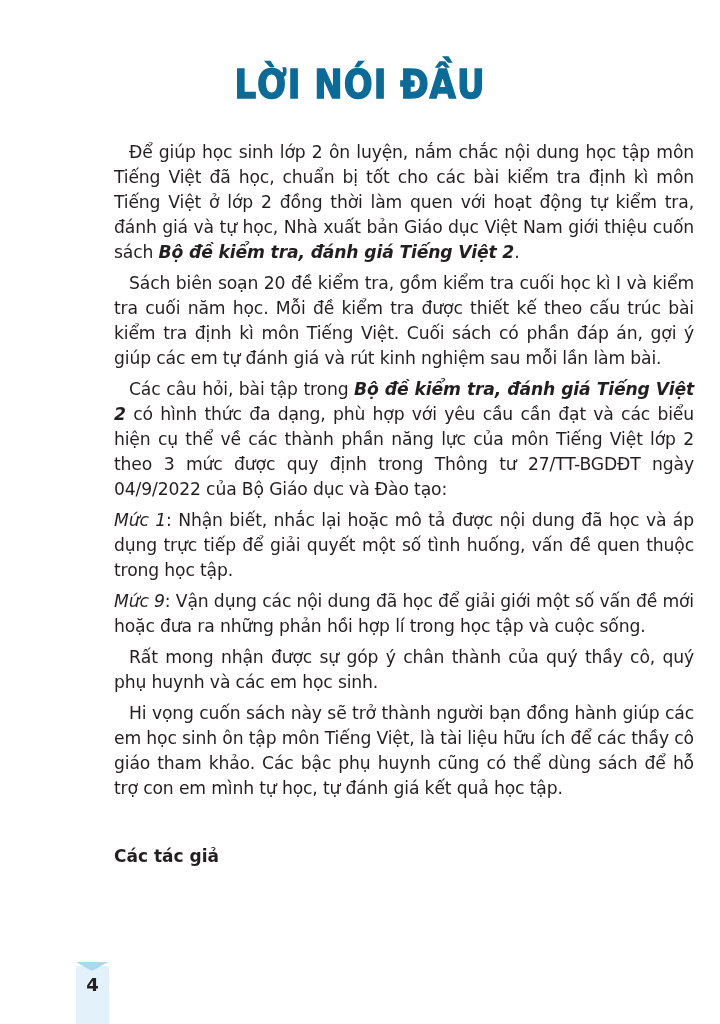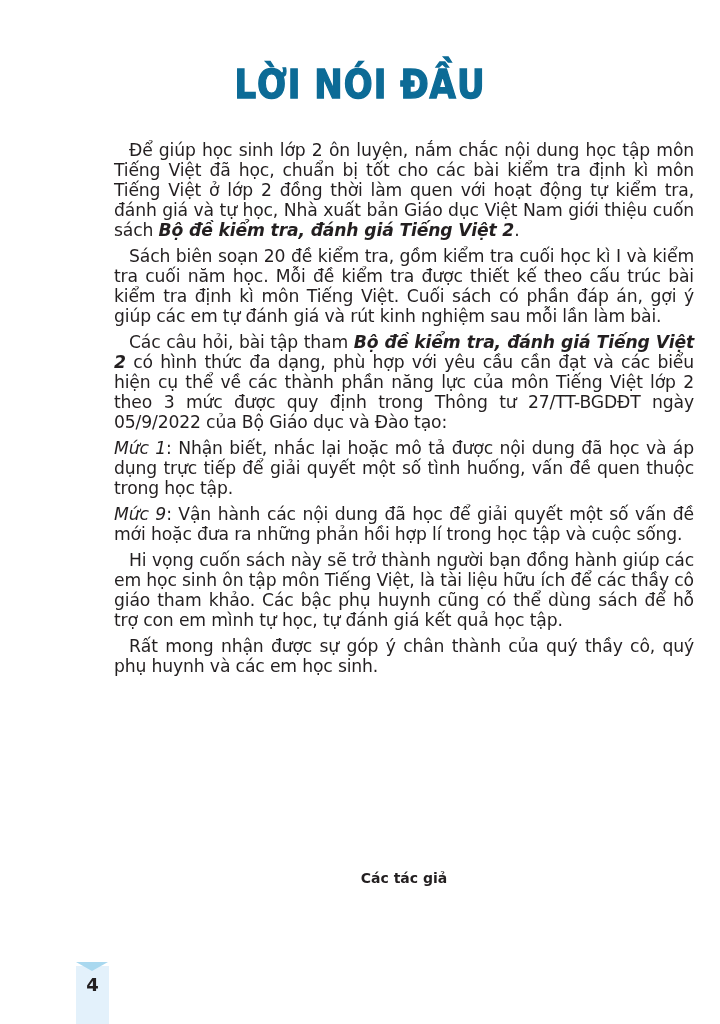"Để giúp học sinh lớp" .body-text { line-height: 20px -> 25px }
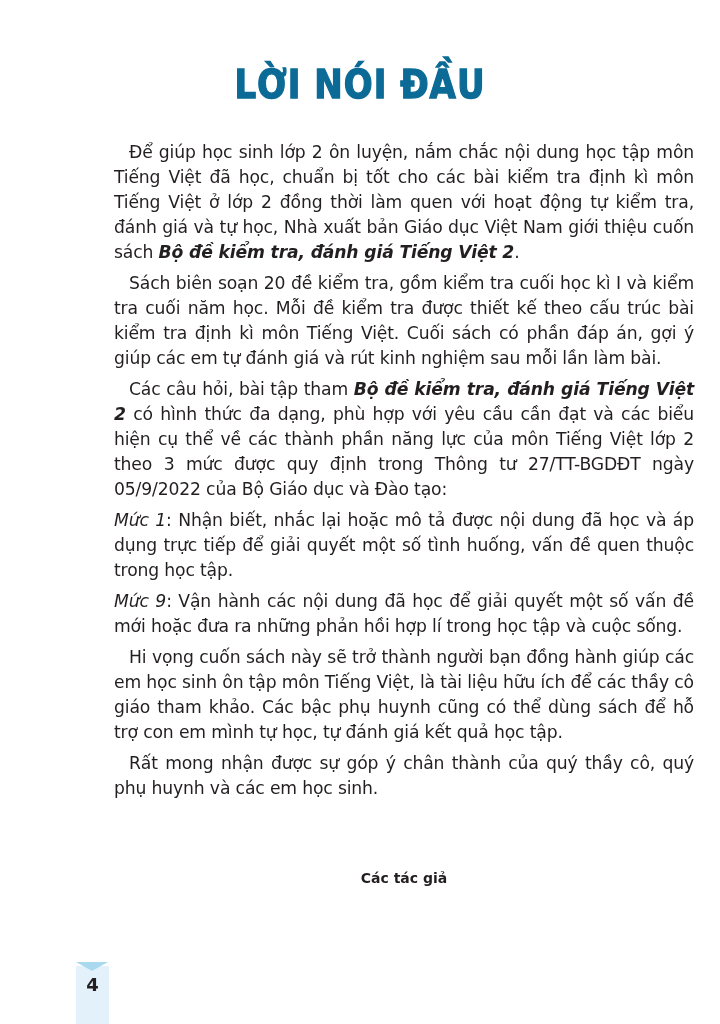"Các câu hỏi, bài tập" span { text: tham -> trong }
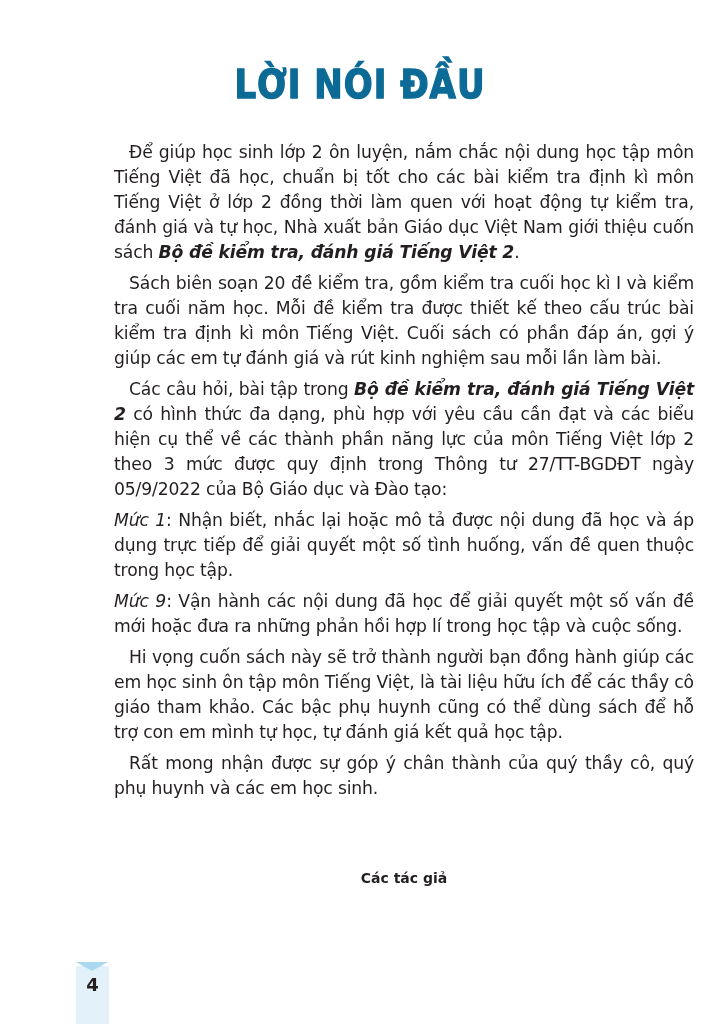"có hình thức đa dạng," span { text: 05/9/2022 -> 04/9/2022 }
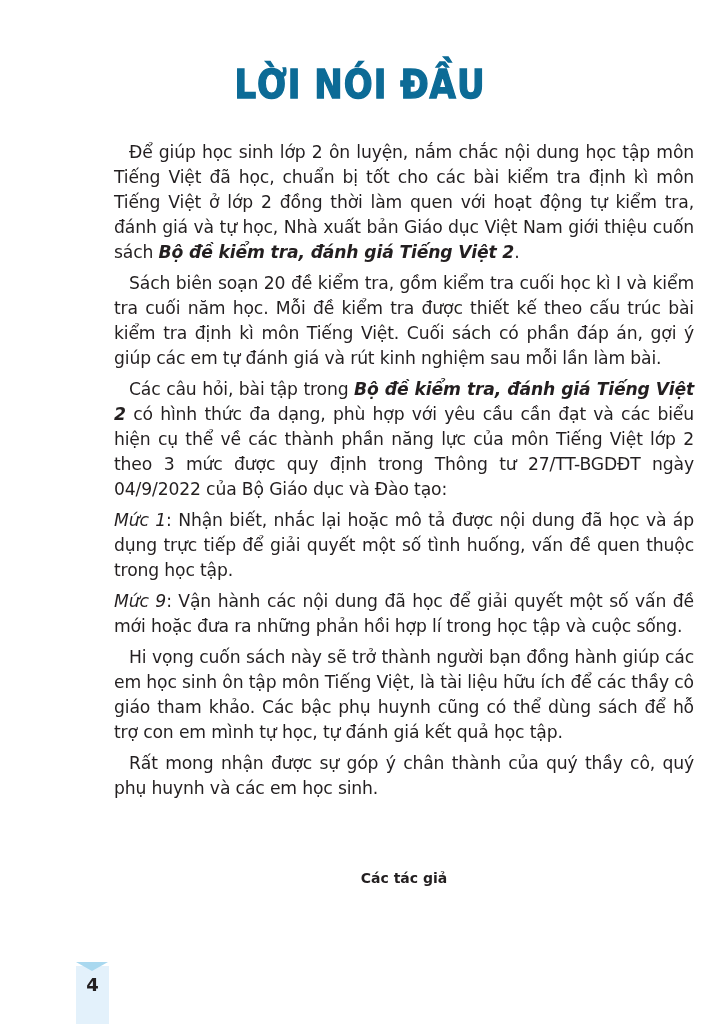": Vận hành các nội" span { text: hành các nội dung đã học để giải quyết -> dụng các nội dung đã học để giải giới }
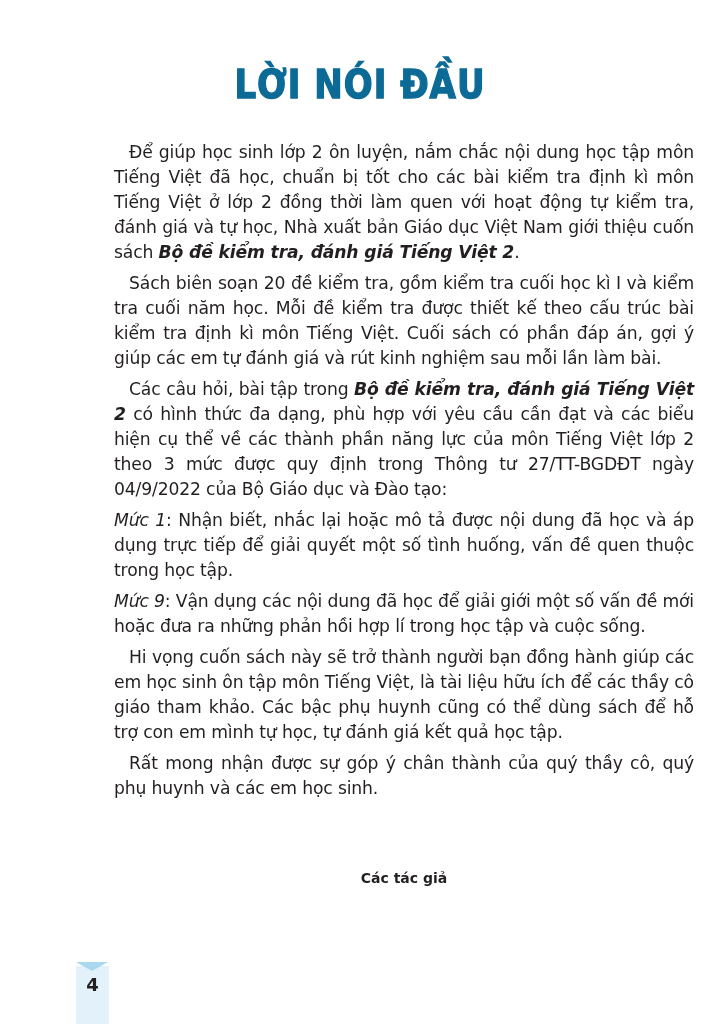"Hi vọng cuốn sách này" p.indent { order: before "Rất mong nhận được sự" -> after "Rất mong nhận được sự" }
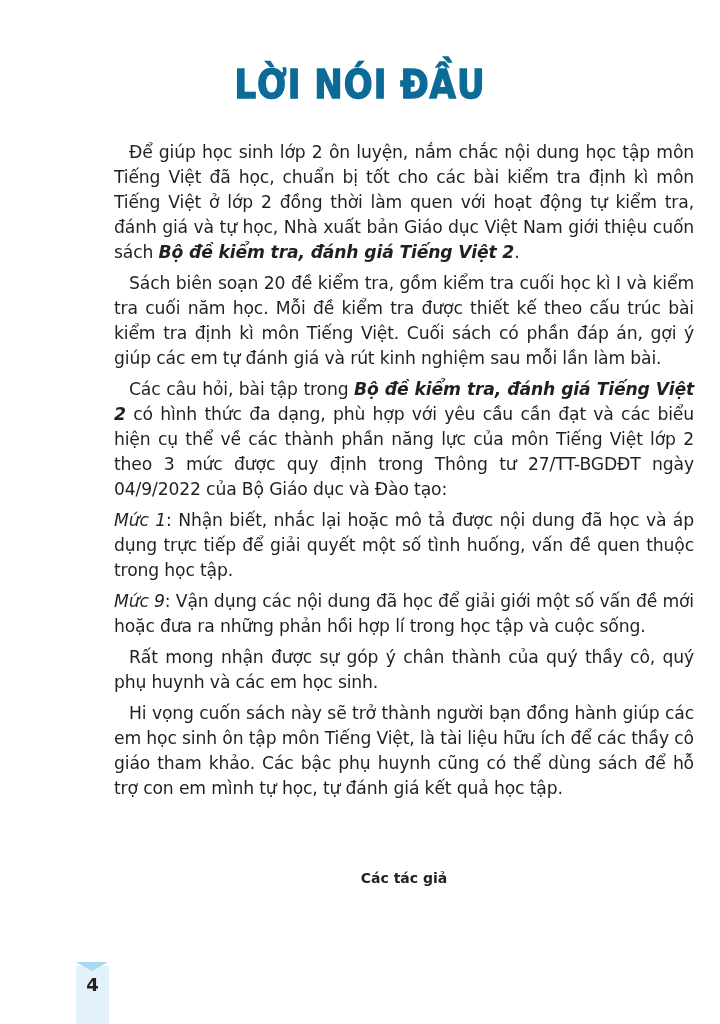"Các tác giả" .signature { font-size: 14px -> 17px; text-align: center -> left; top: 870px -> 846px }
